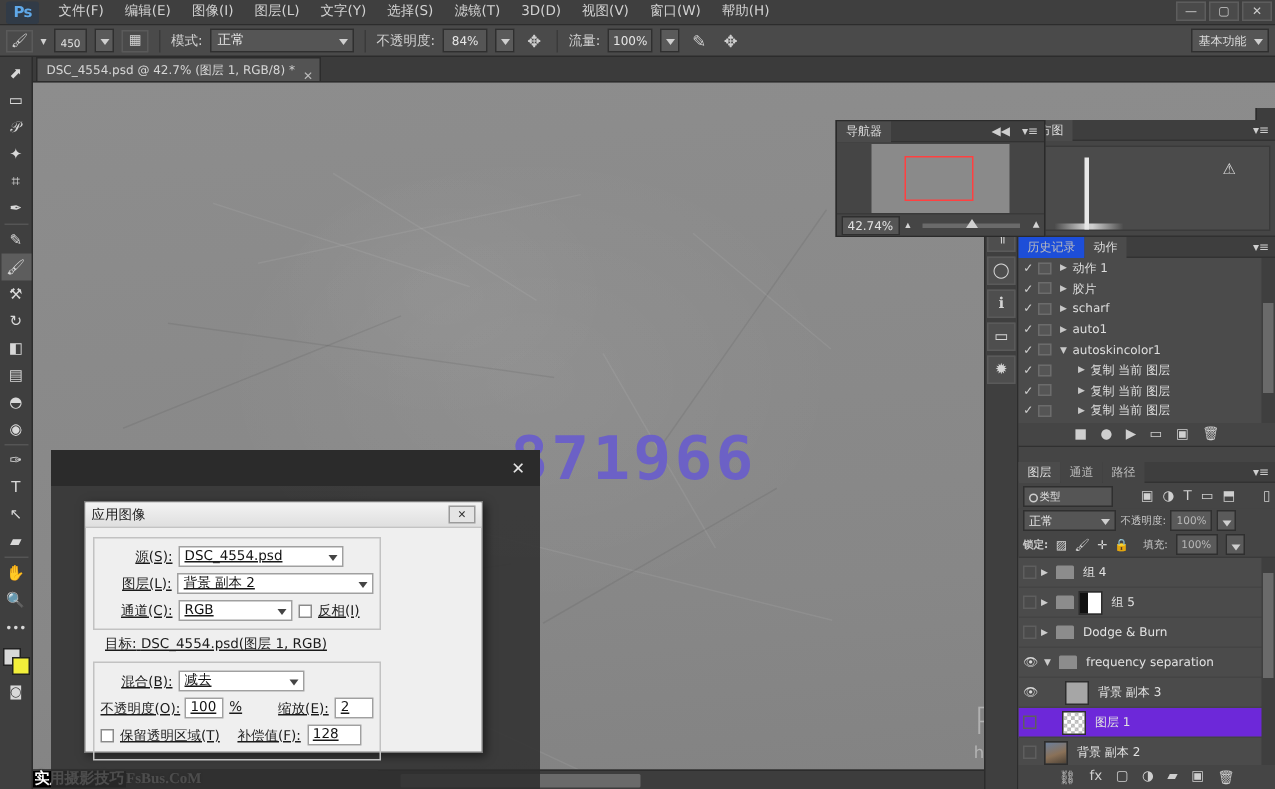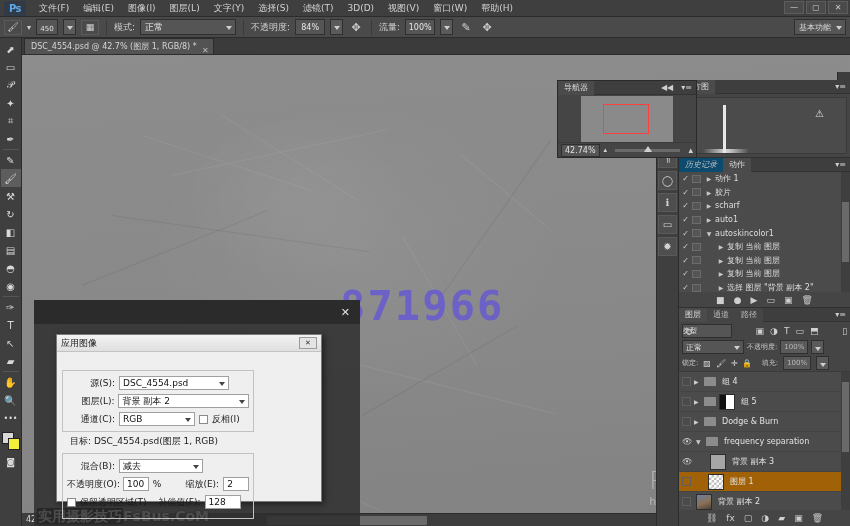"历史记录" div.pn-tab { background: #0c4a6e -> #1d4ed8; font-style: italic -> none }
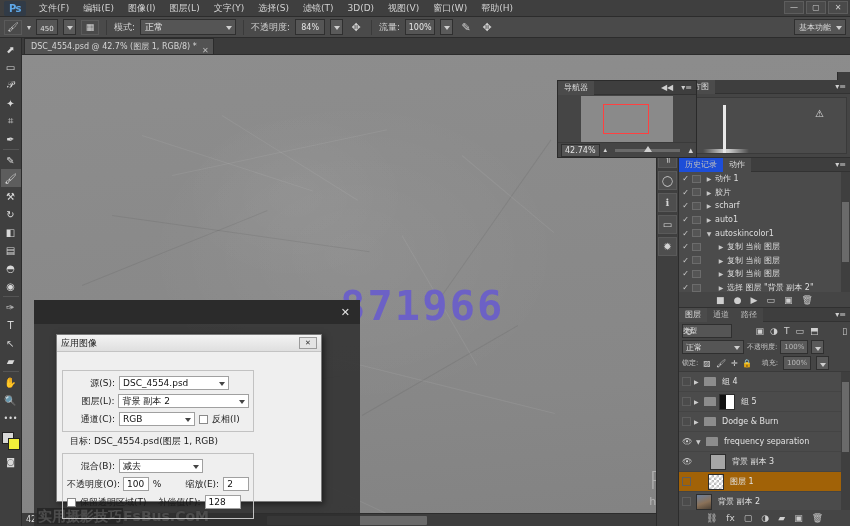"图层" .layers { margin-top: none -> 10px }
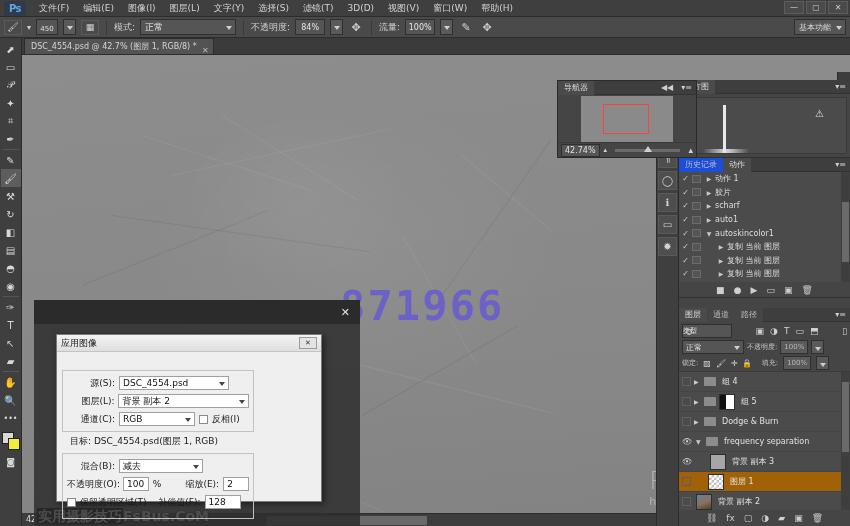"类型" .ly-filter { padding-left: none -> 10px; width: 50px -> 60px }
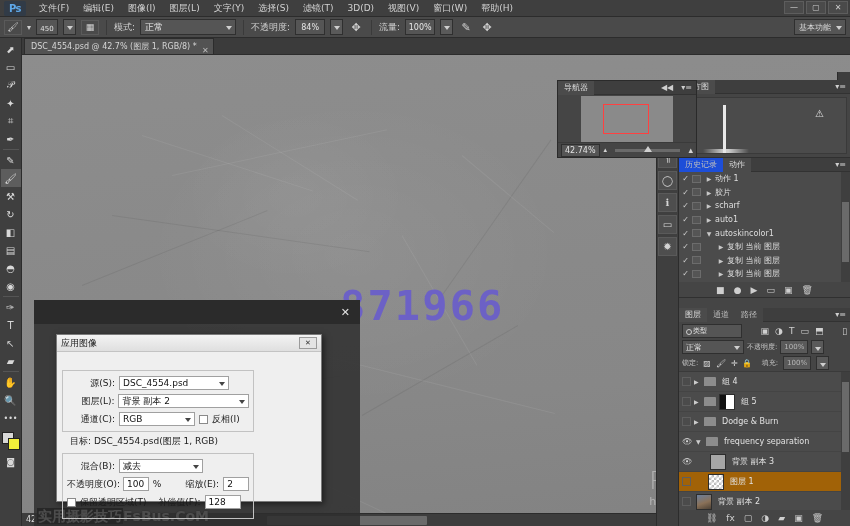"锁定:" span { font-weight: none -> bold }
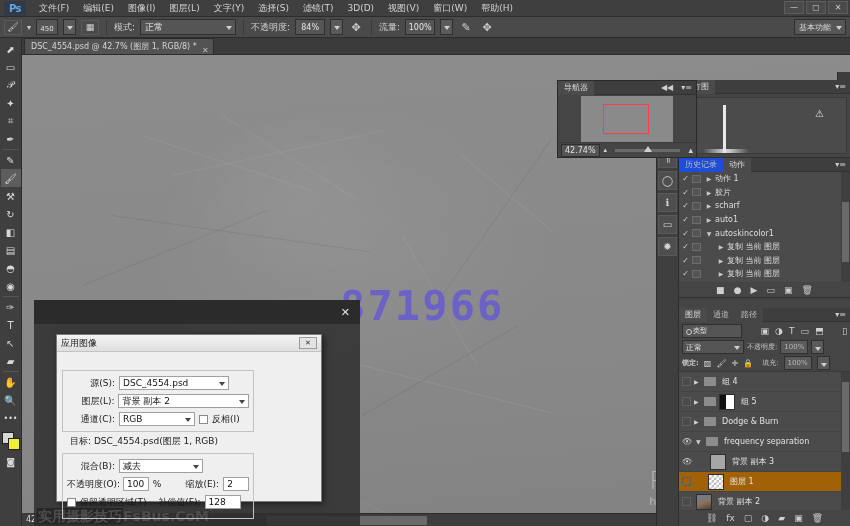"源(S):" .dlg-main { padding: 18px 5px 0 5px -> 6px 5px 0 5px; text-decoration: none -> underline }
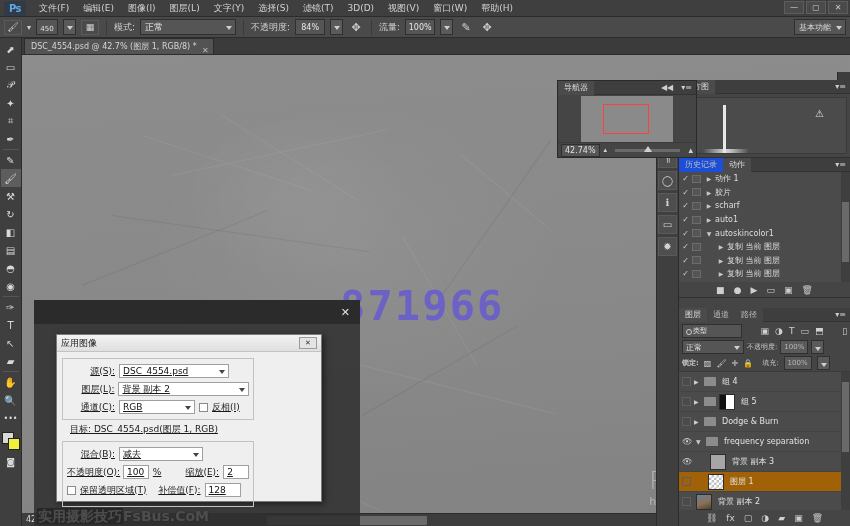"图层 1" .ly-row.sel { background: #a16207 -> #6d28d9 }
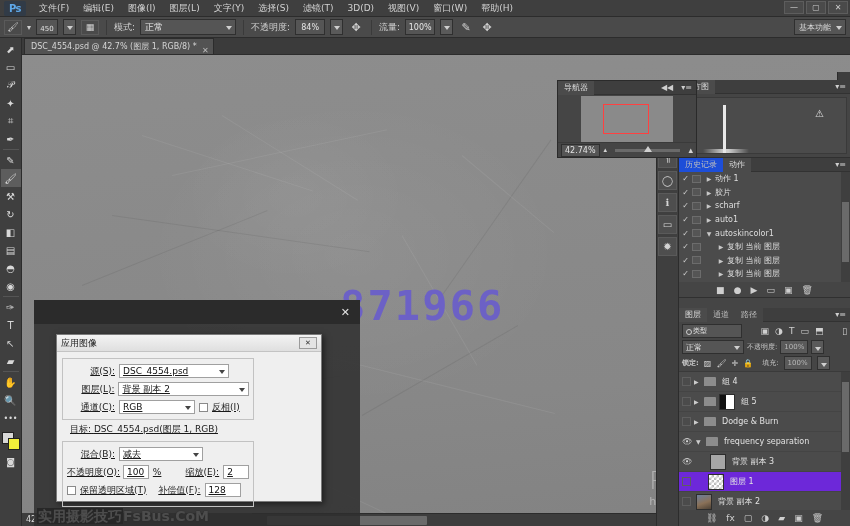"实用摄影技巧FsBus.CoM" .wm-fsbus { font-family: none -> Liberation Serif, serif; font-size: 14px -> 10px; left: 15px -> 0 }
